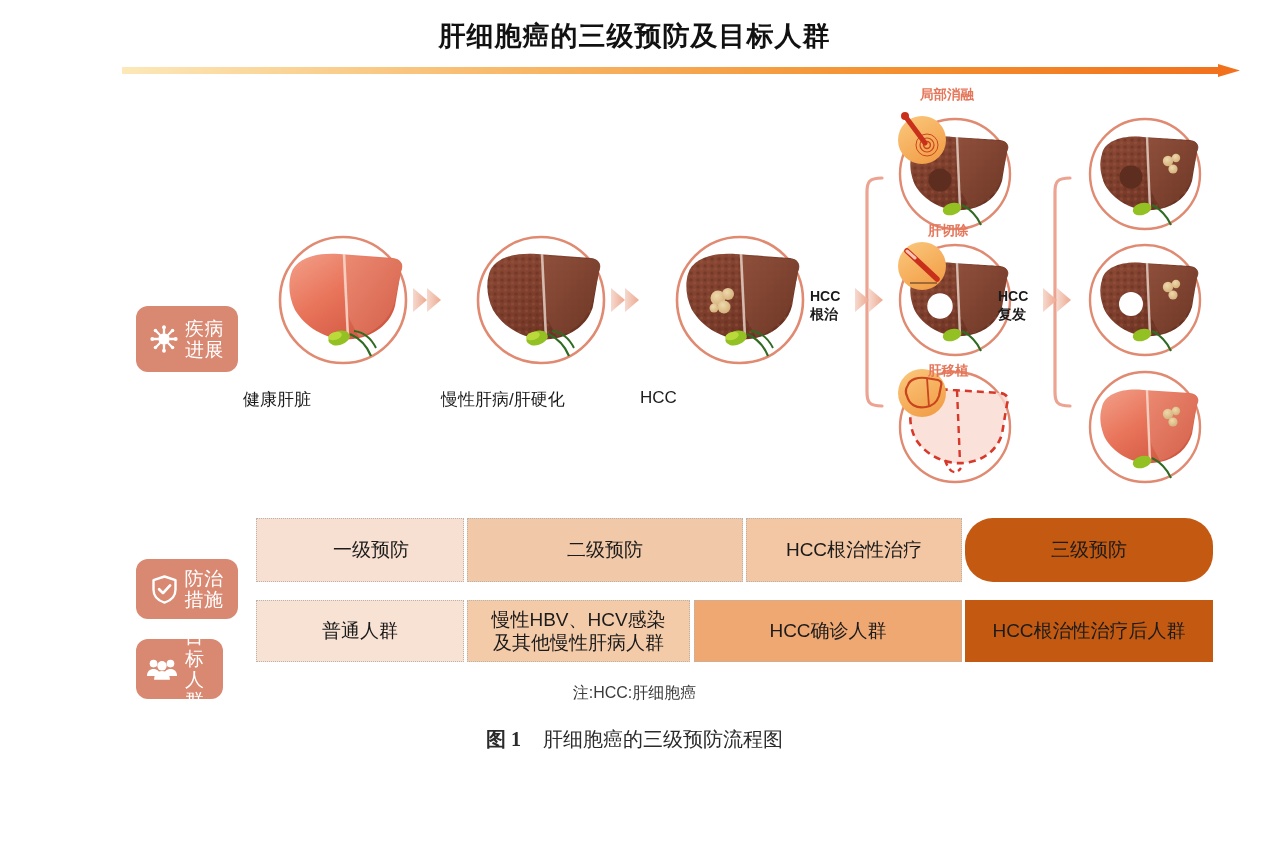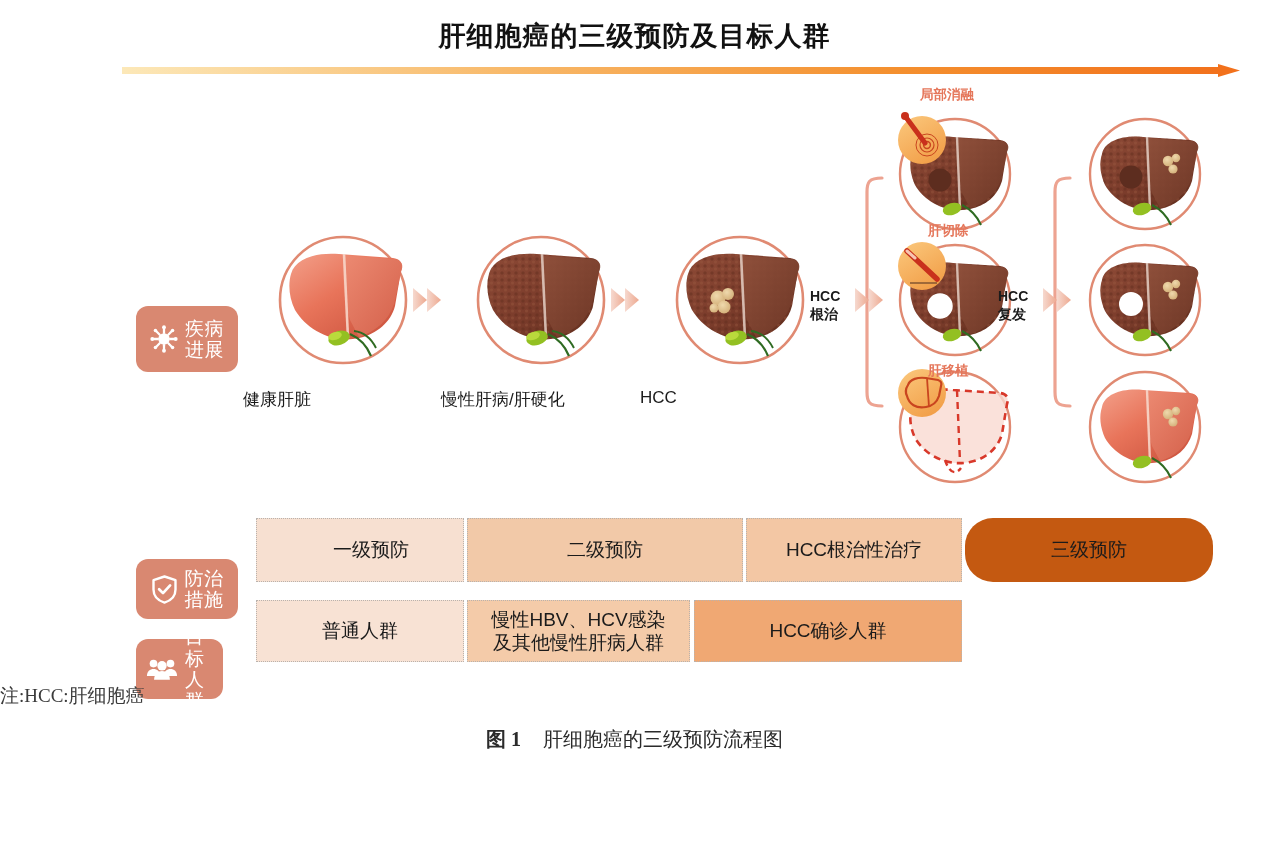"HCC根治性治疗后人群" div.cell { html: none -> <div>HCC根治性治疗后人群</div> }
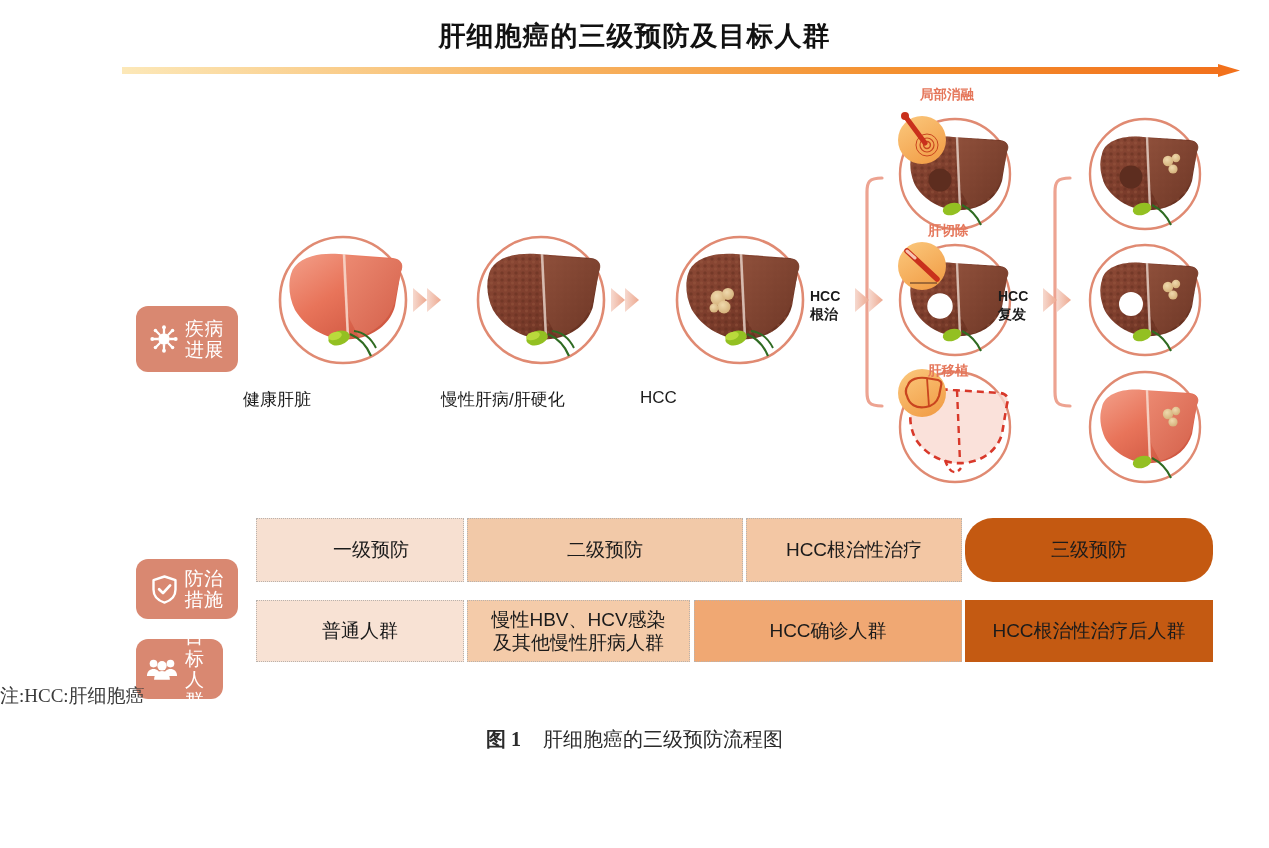"注:HCC:肝细胞癌" .note { font-family: Liberation Serif, serif -> Liberation Sans, sans-serif; font-size: 19px -> 16px; text-align: none -> center }
